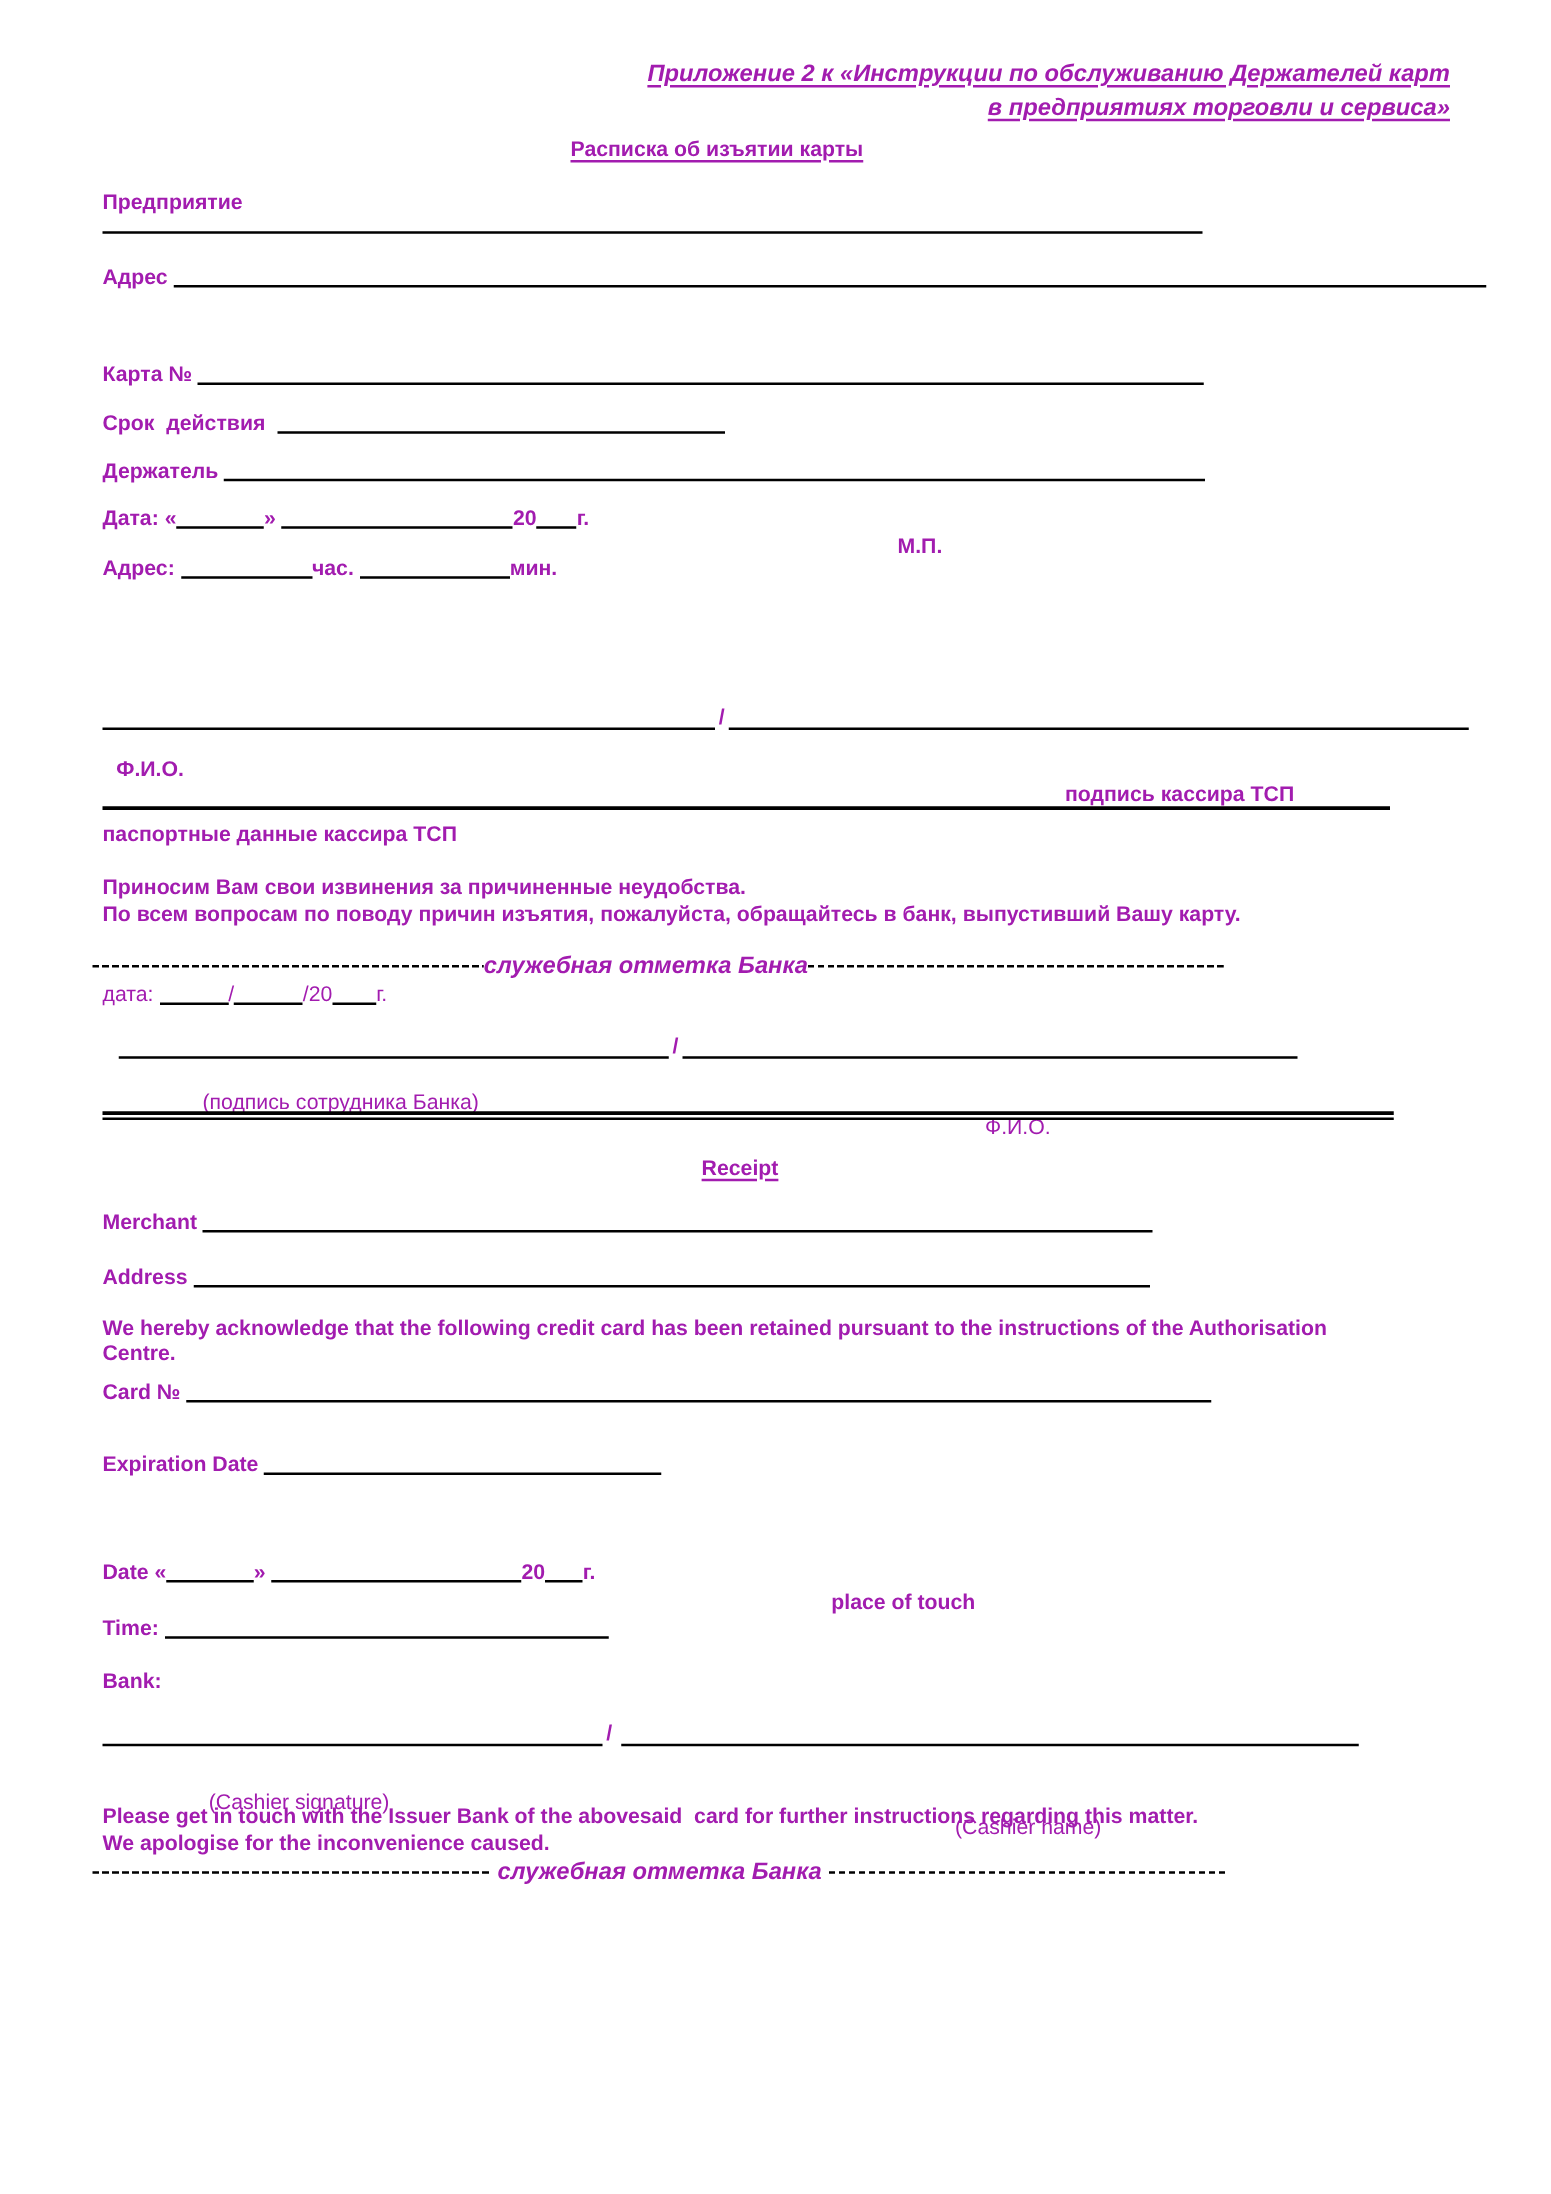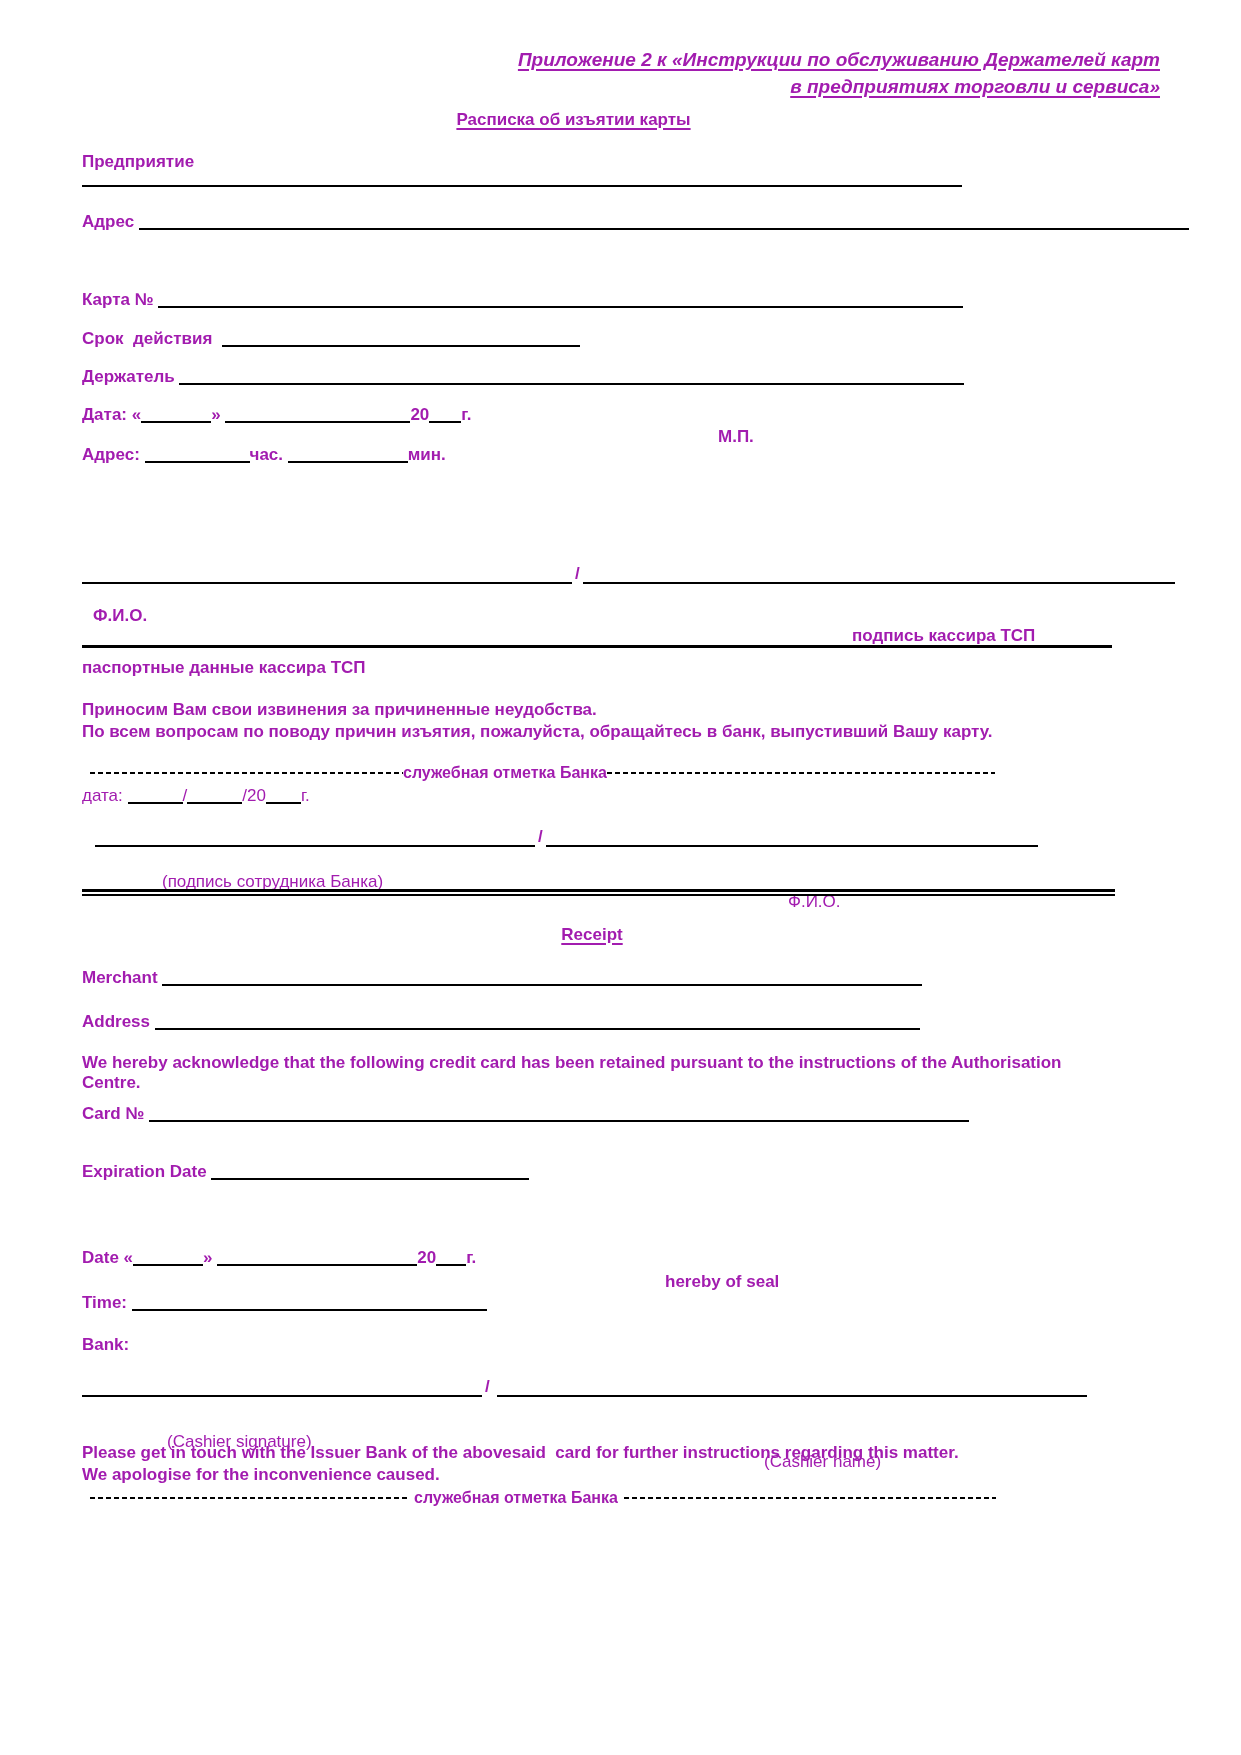"служебная отметка Банка" .dashrow { font-size: 16px -> 19px; font-style: none -> italic; left: 90px -> 74px }
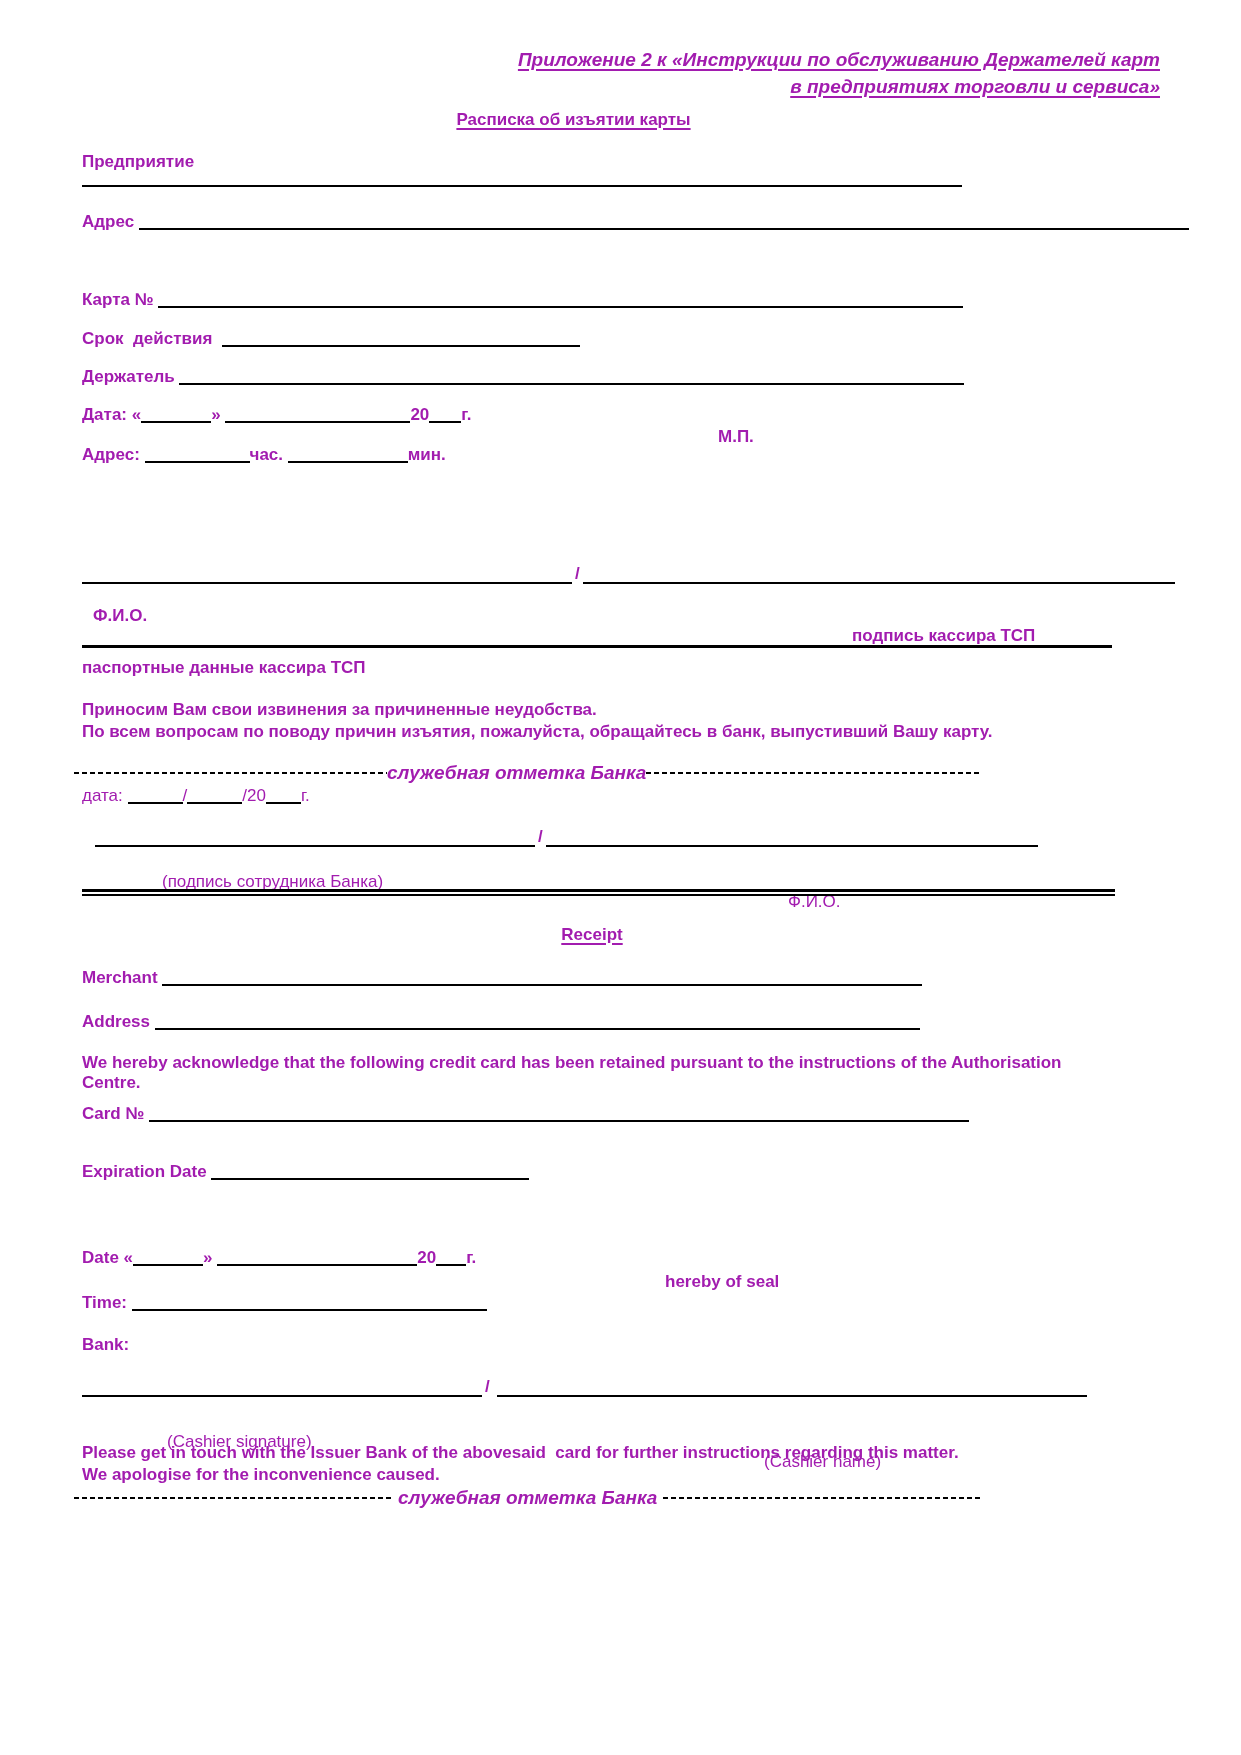"hereby of seal" span { text: hereby of seal -> place of touch }
